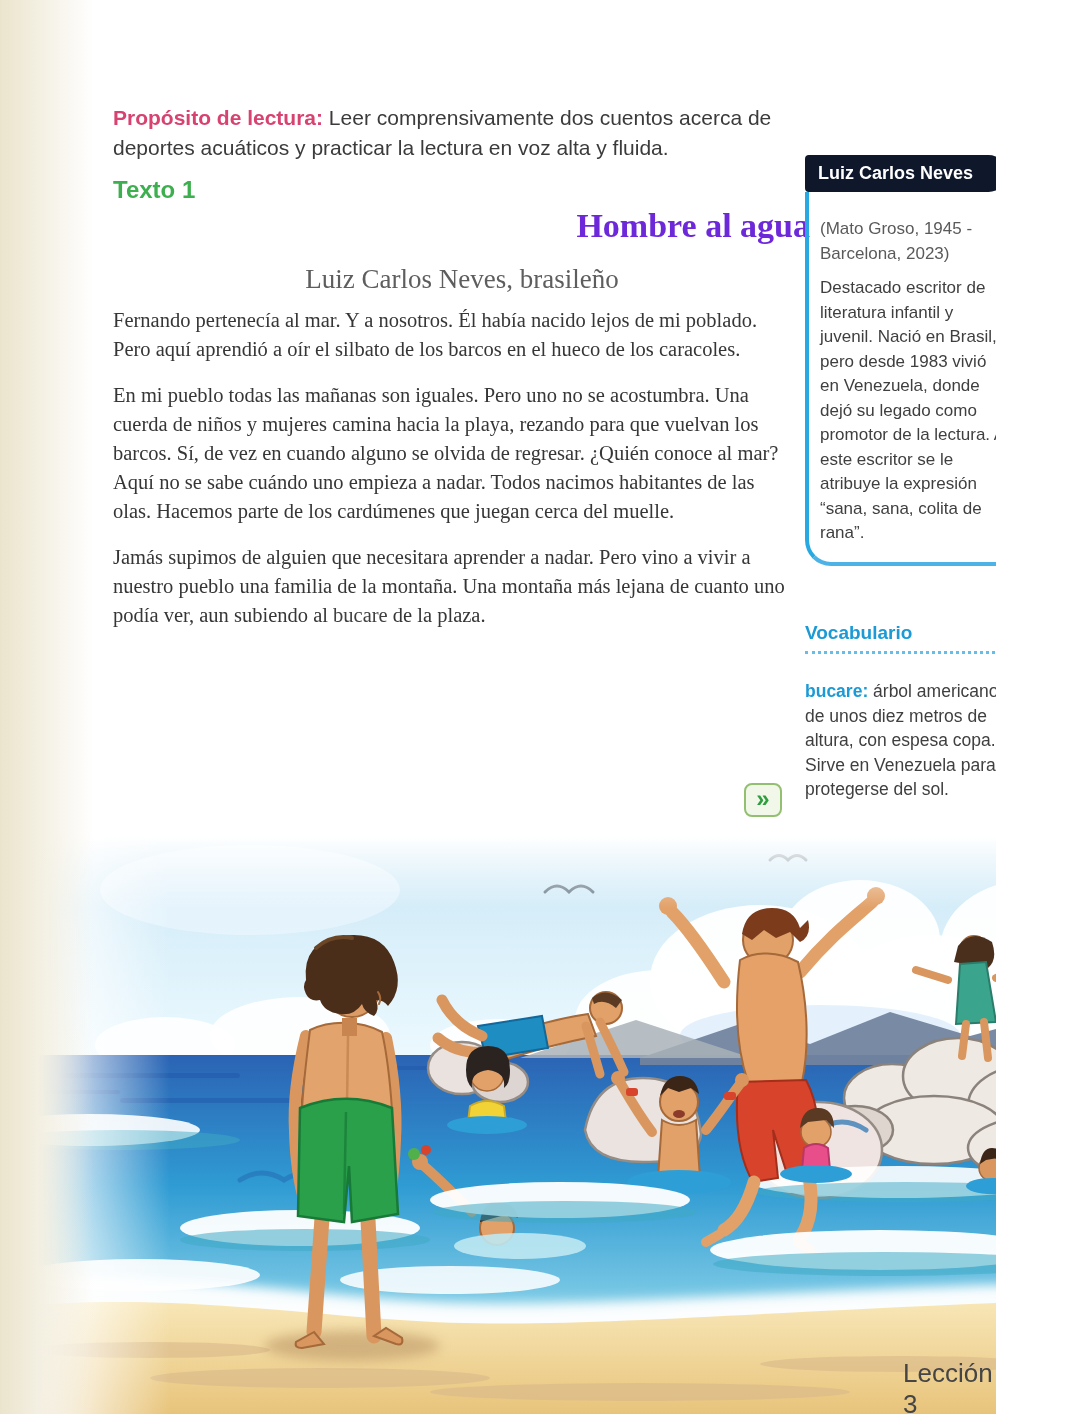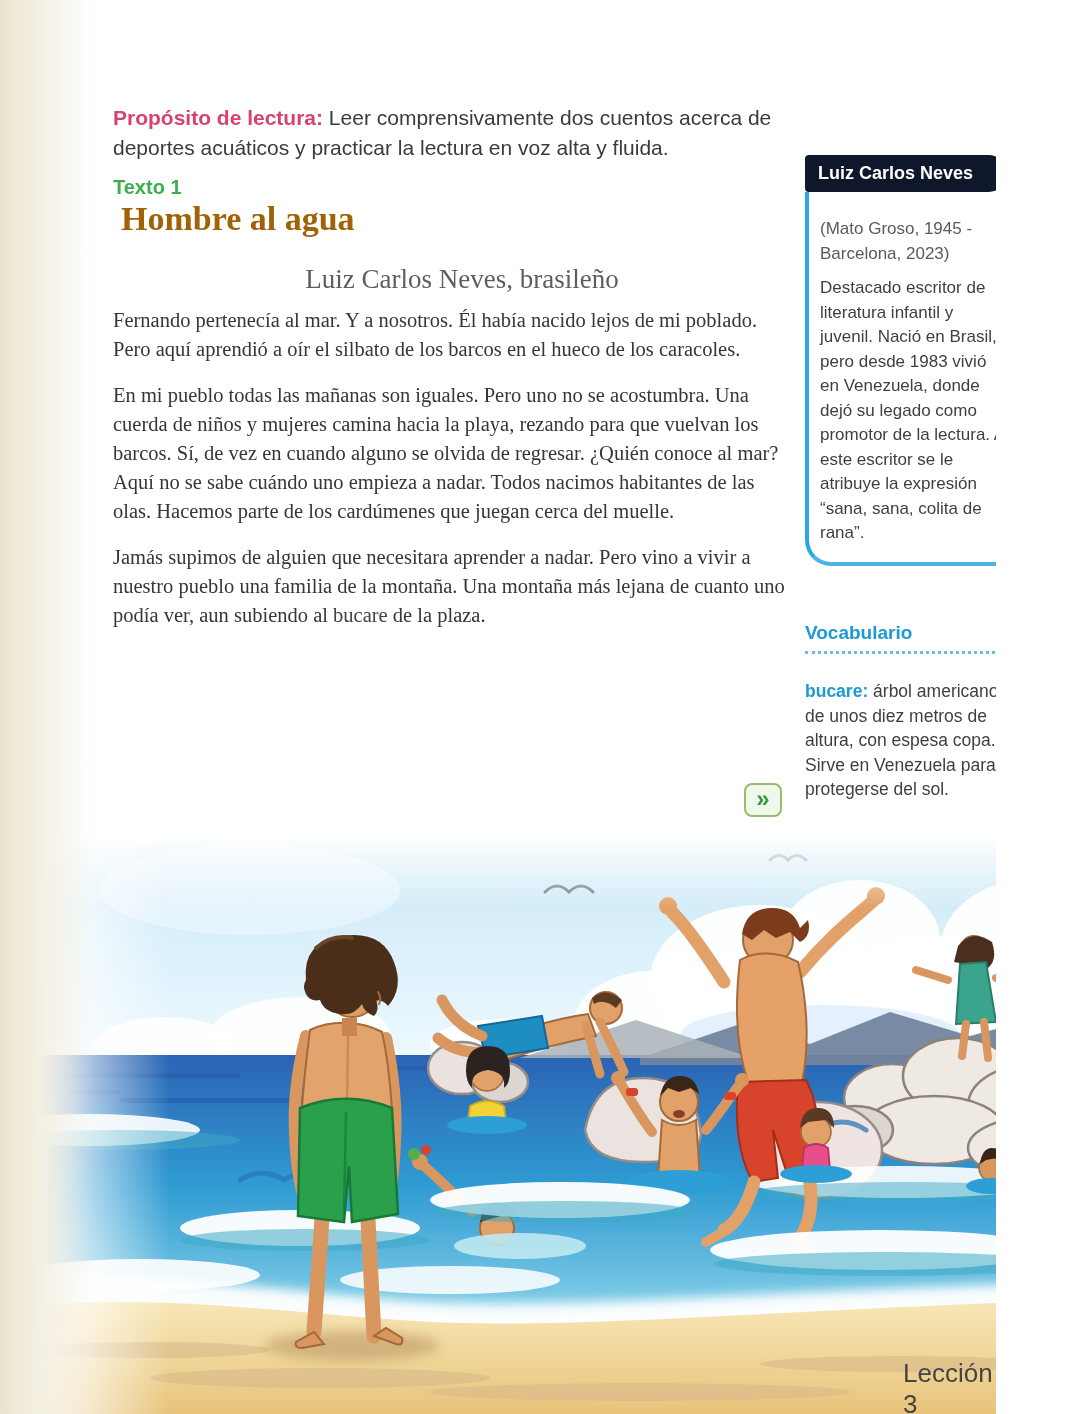"Texto 1" .texto-label { font-size: 20px -> 24px }
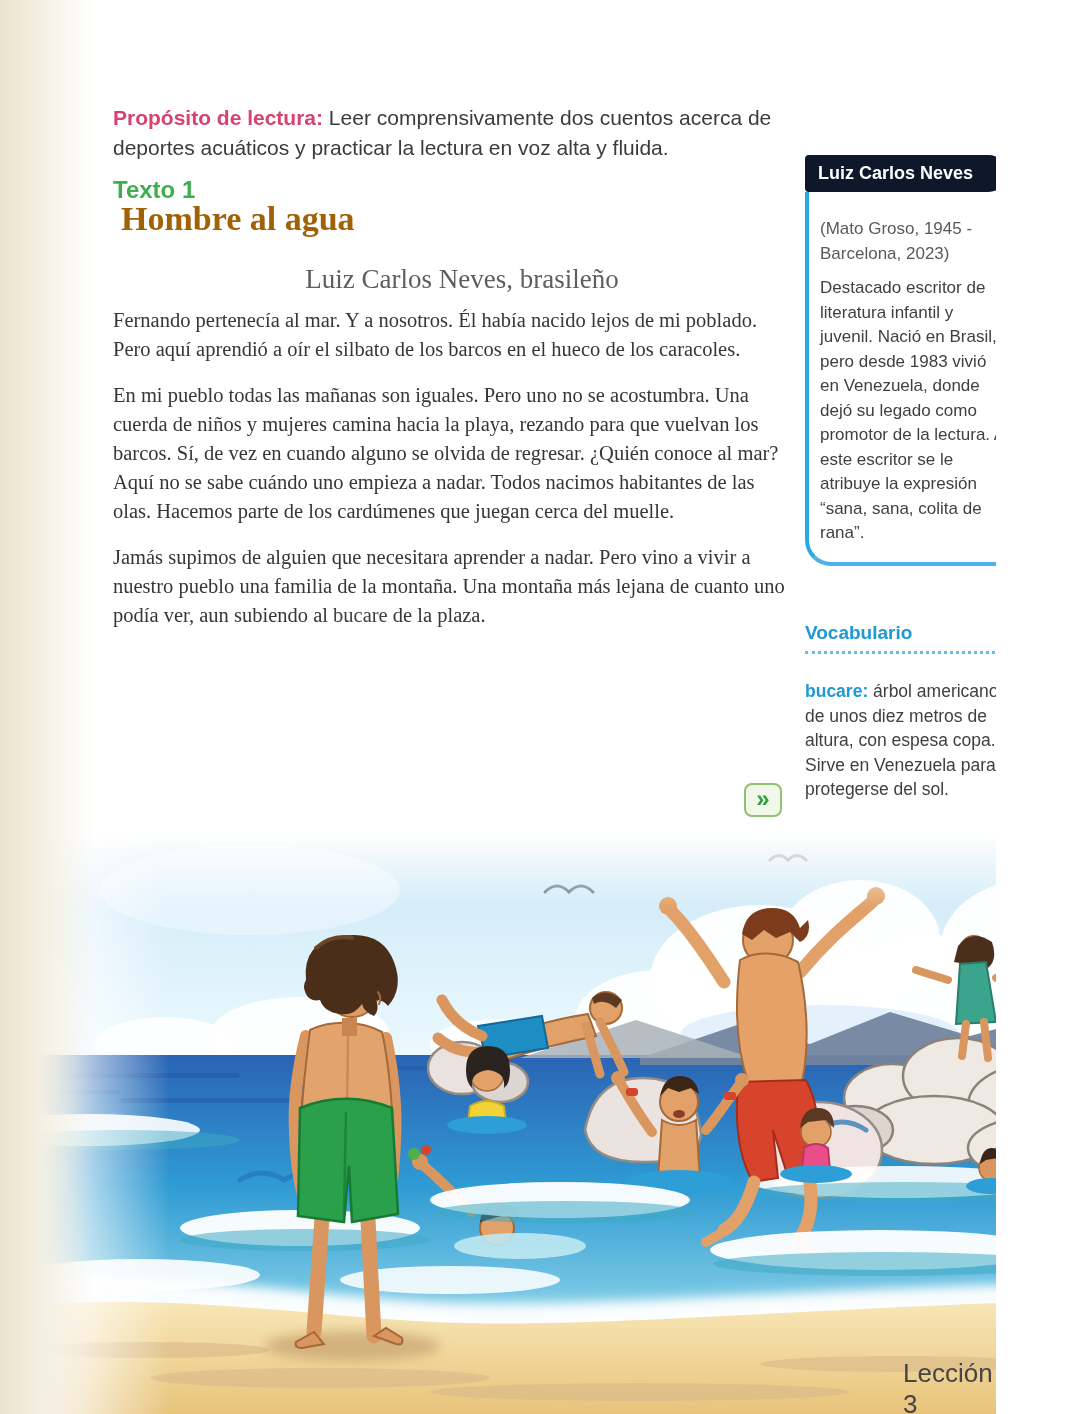"Hombre al agua" .story-title { color: #a16207 -> #6d28d9; margin: 8px -> 15px; text-align: left -> right }
